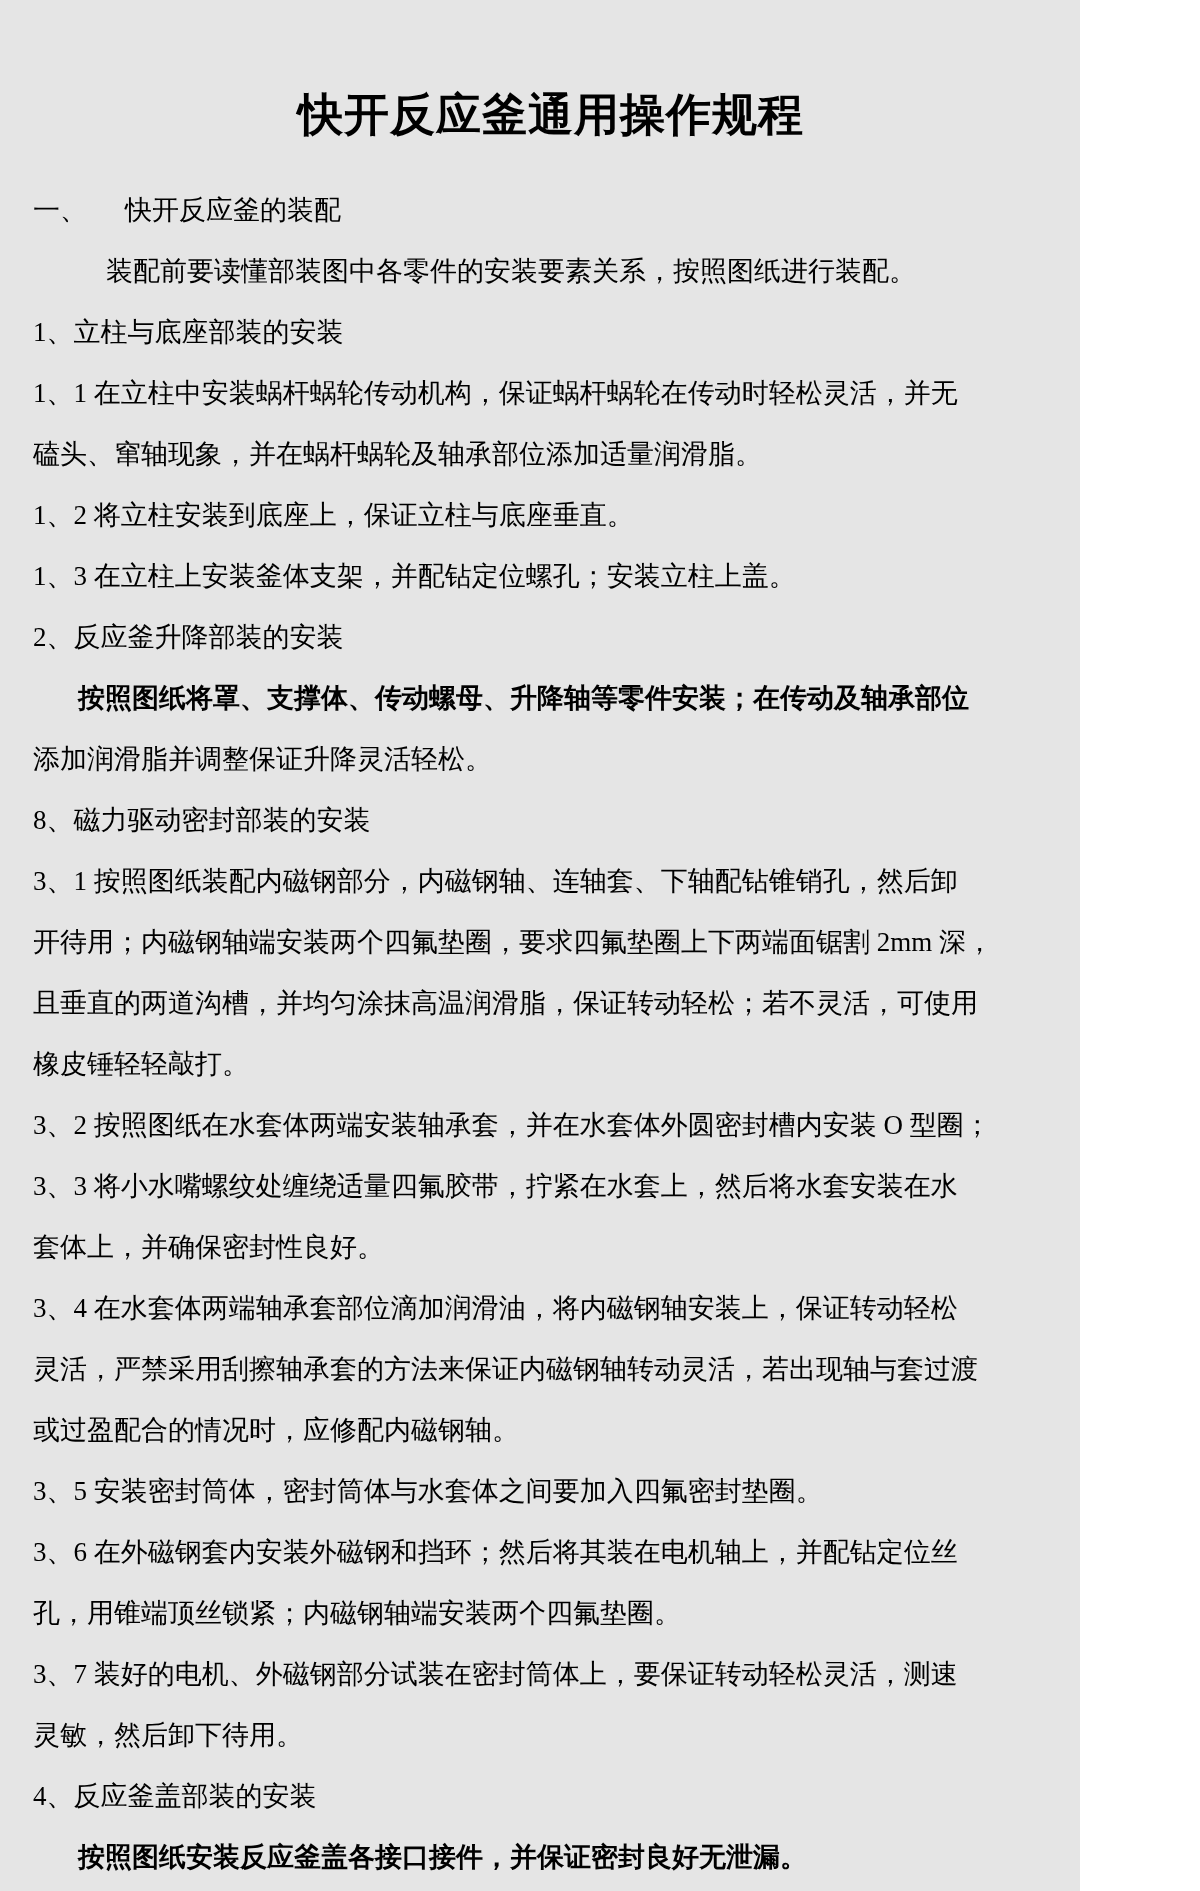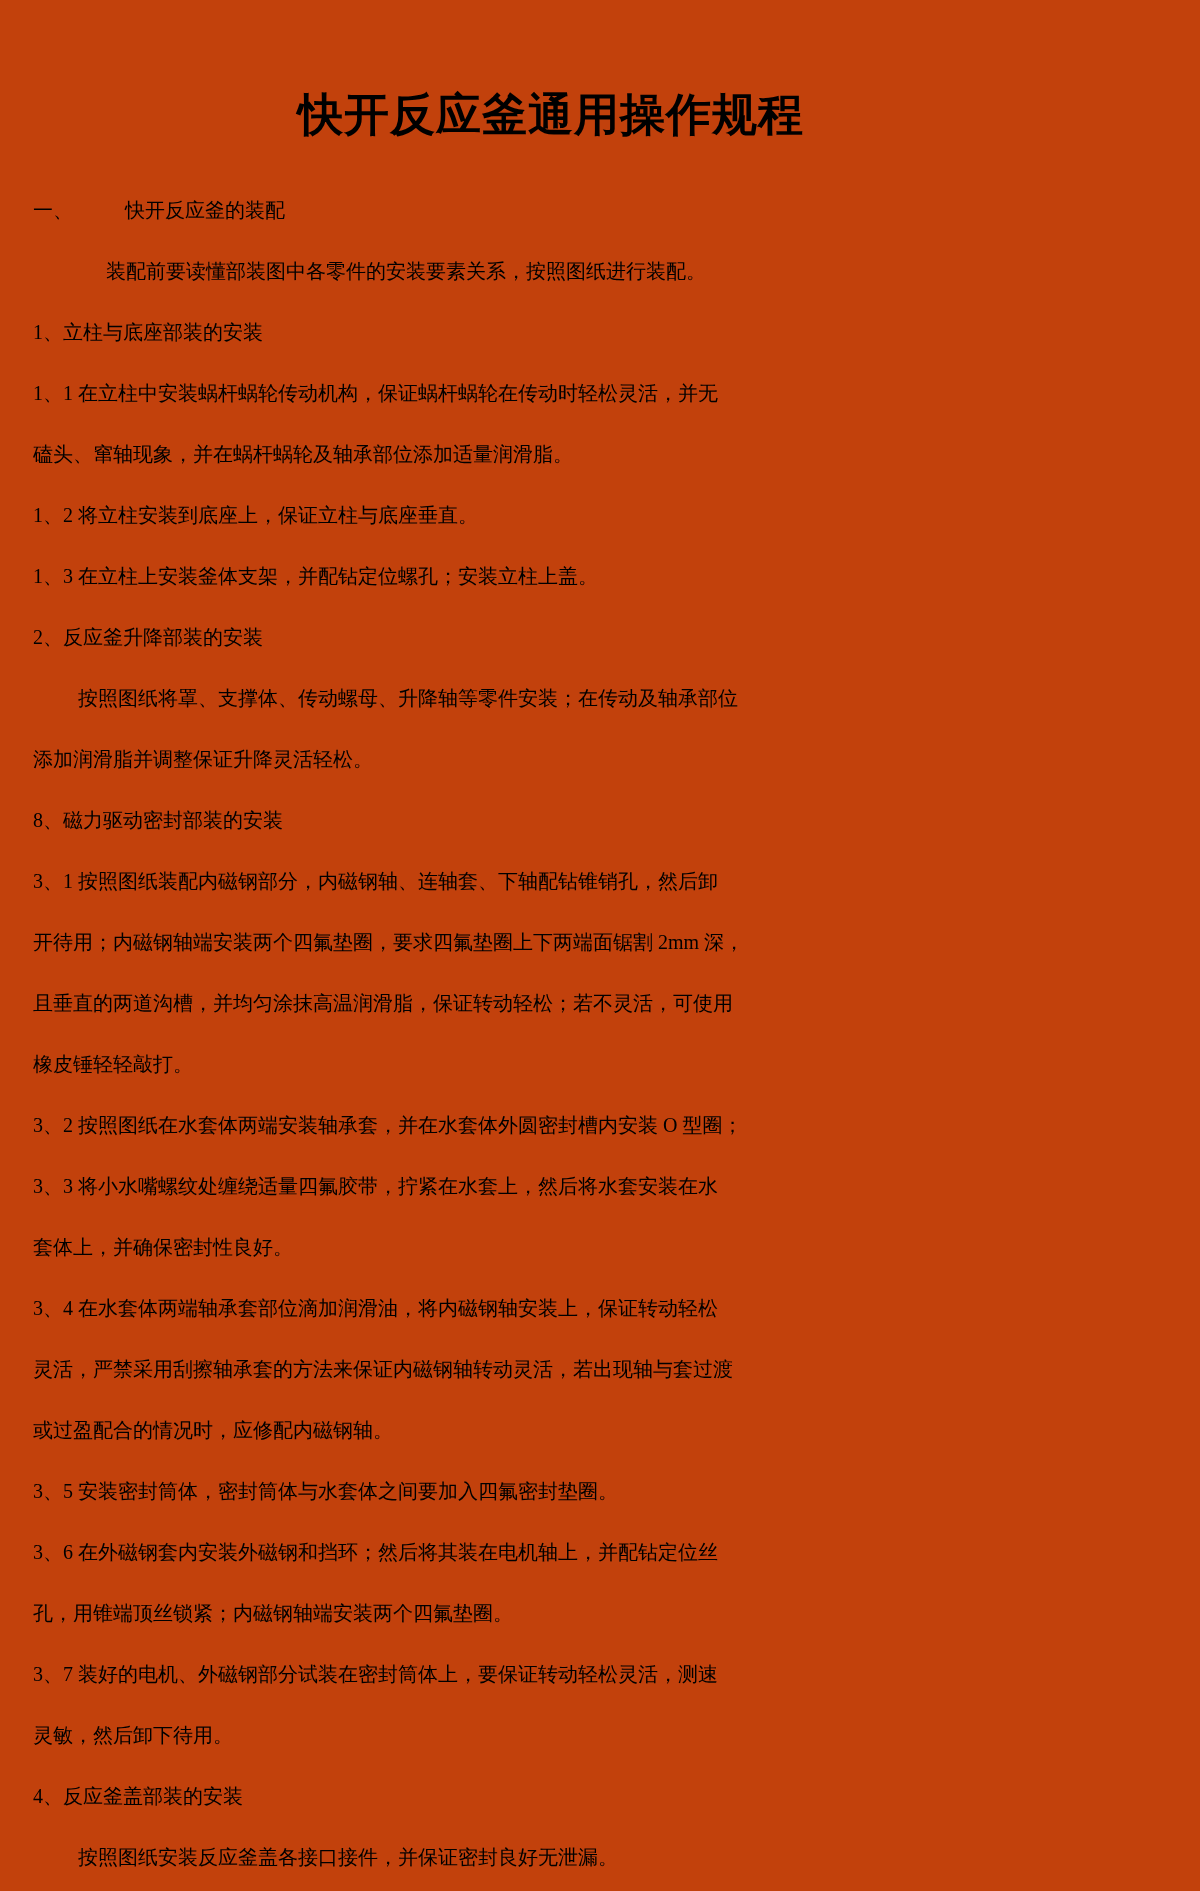"快开反应釜通用操作规程" .page { background: #c2410c -> #e5e5e5; width: 1200px -> 1080px }
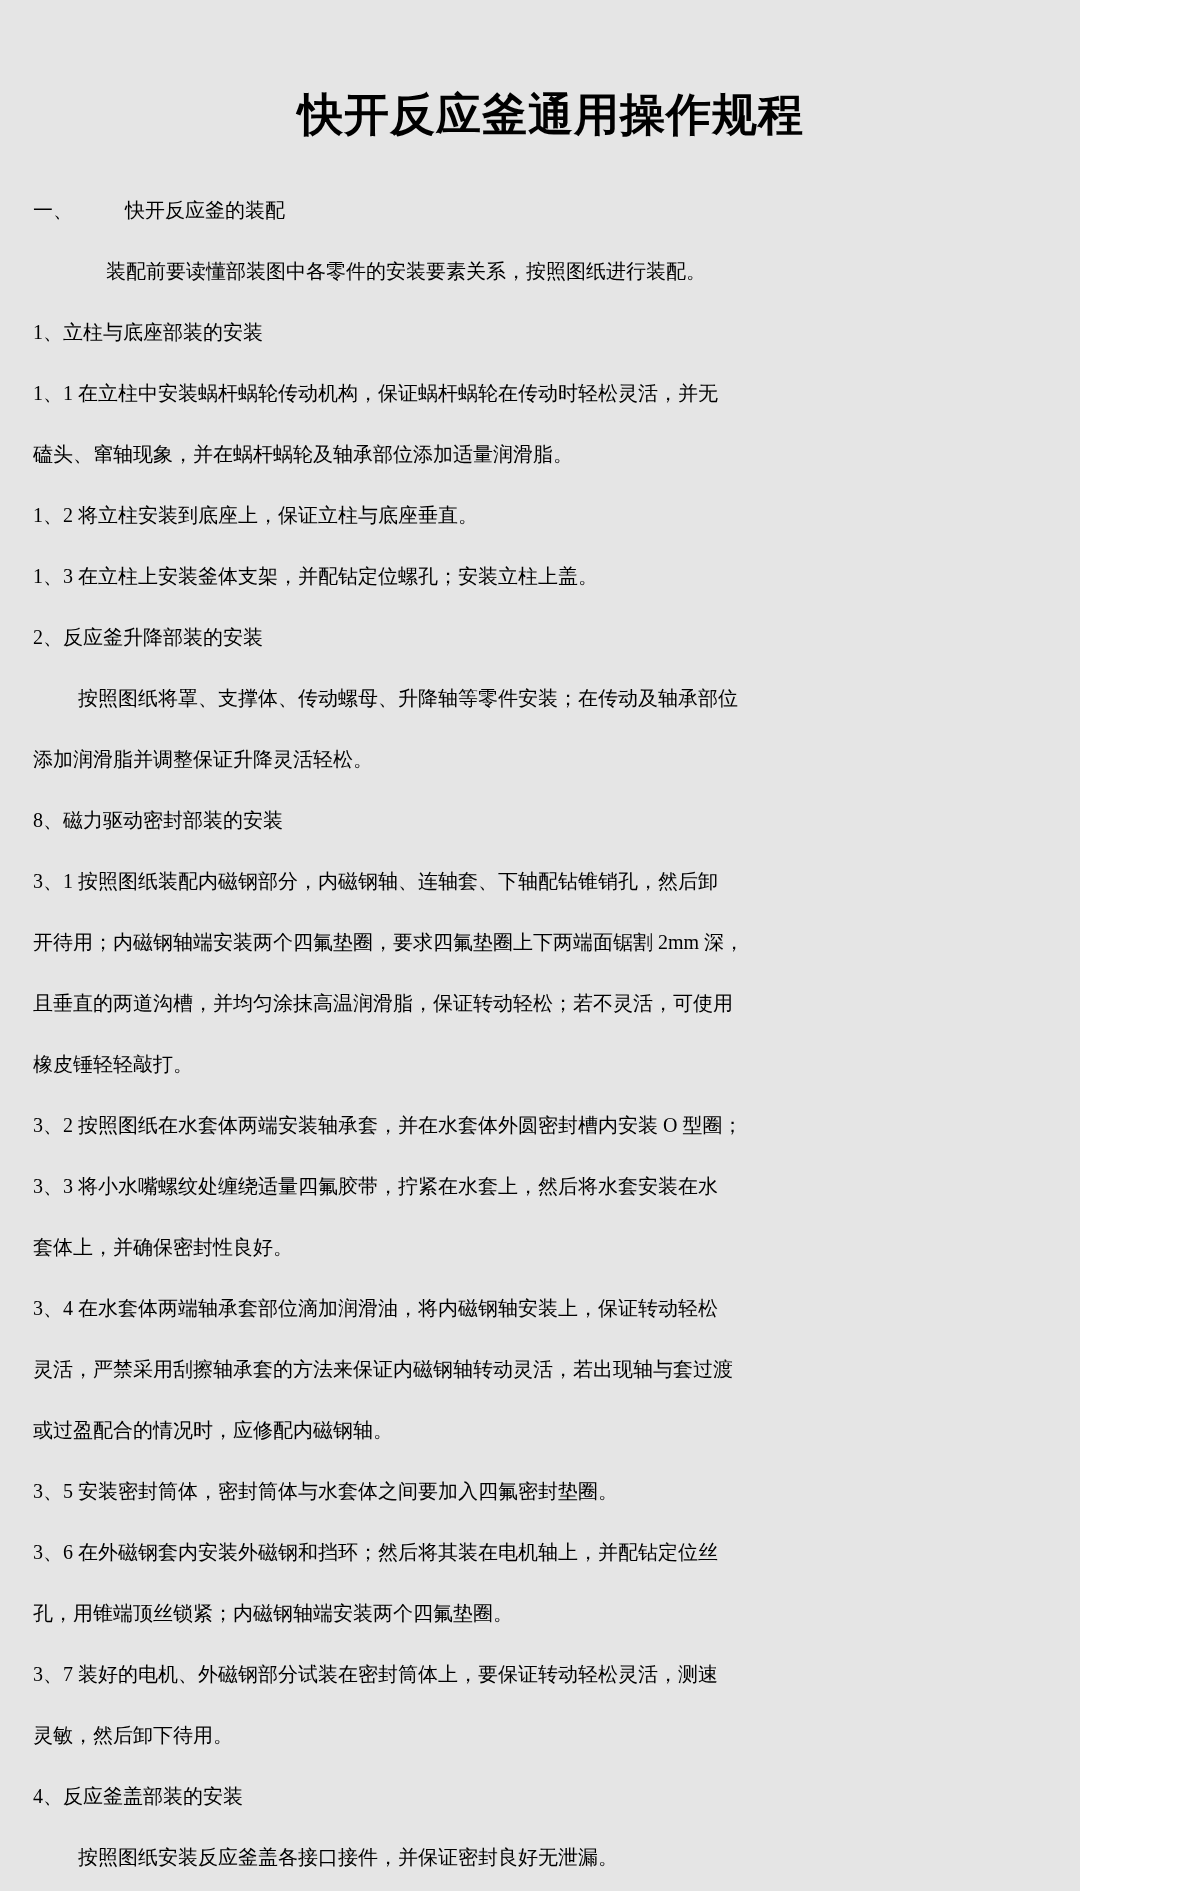"一、 快开反应釜的装配" .line { font-size: 20px -> 27px }
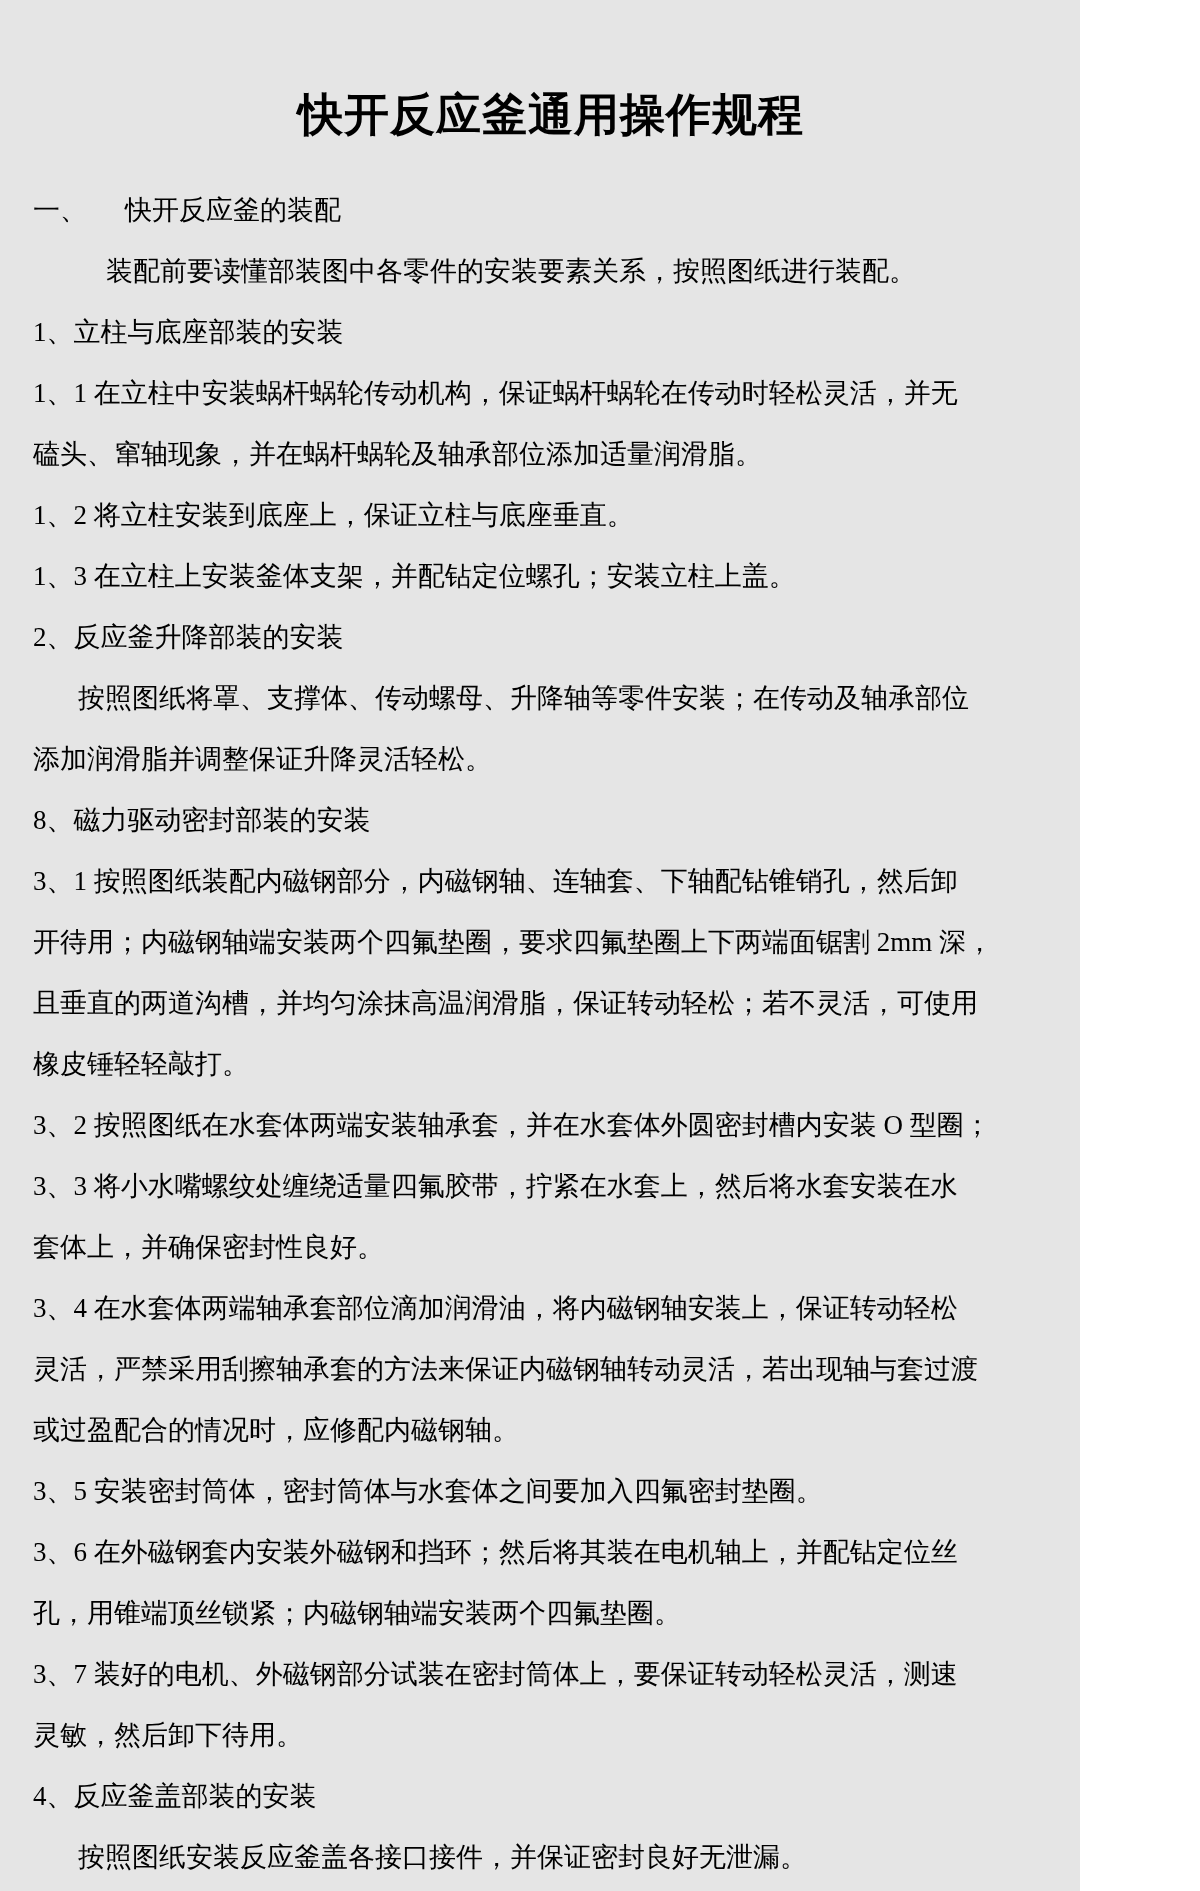"按照图纸将罩、支撑体、传动螺母、升降轴等零件安装；在传动及轴承部位" .line.indent-sm { font-weight: none -> bold }
